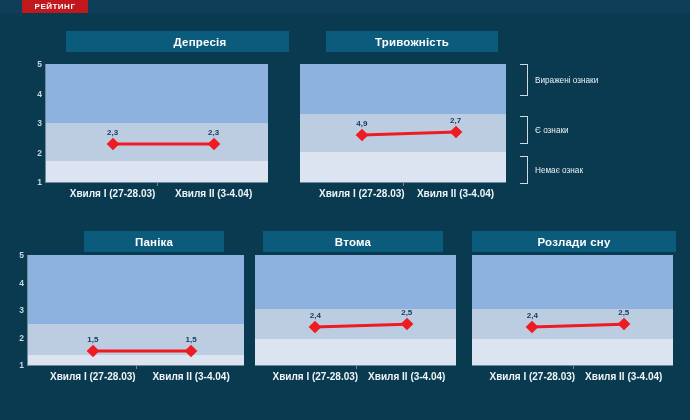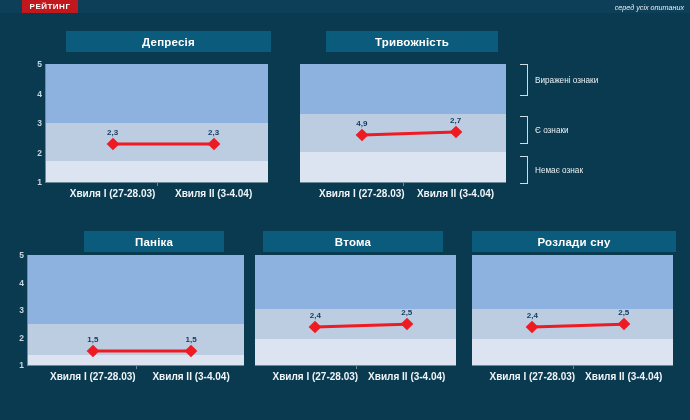"РЕЙТИНГ" #brand-badge { width: 56px -> 66px }
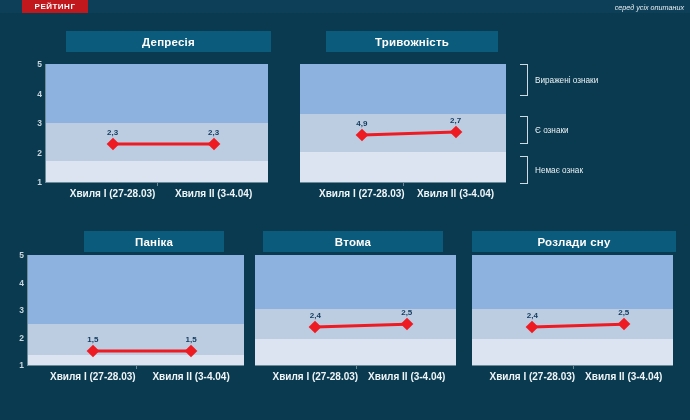"серед усіх опитаних" div { html: <div>серед усіх опитаних</div> -> none }
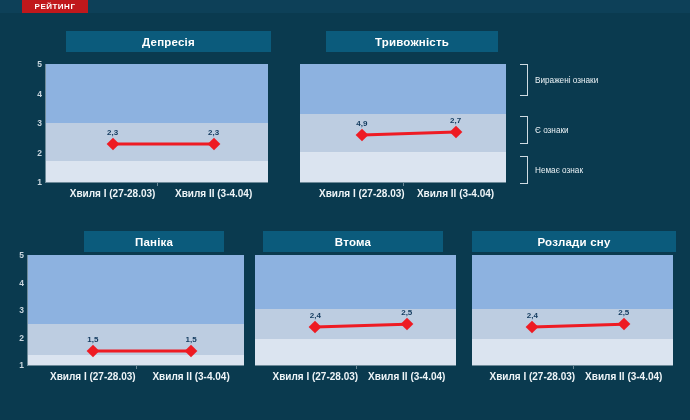"Депресія" div.panel-title { padding-left: none -> 45px; width: 205px -> 178px }
